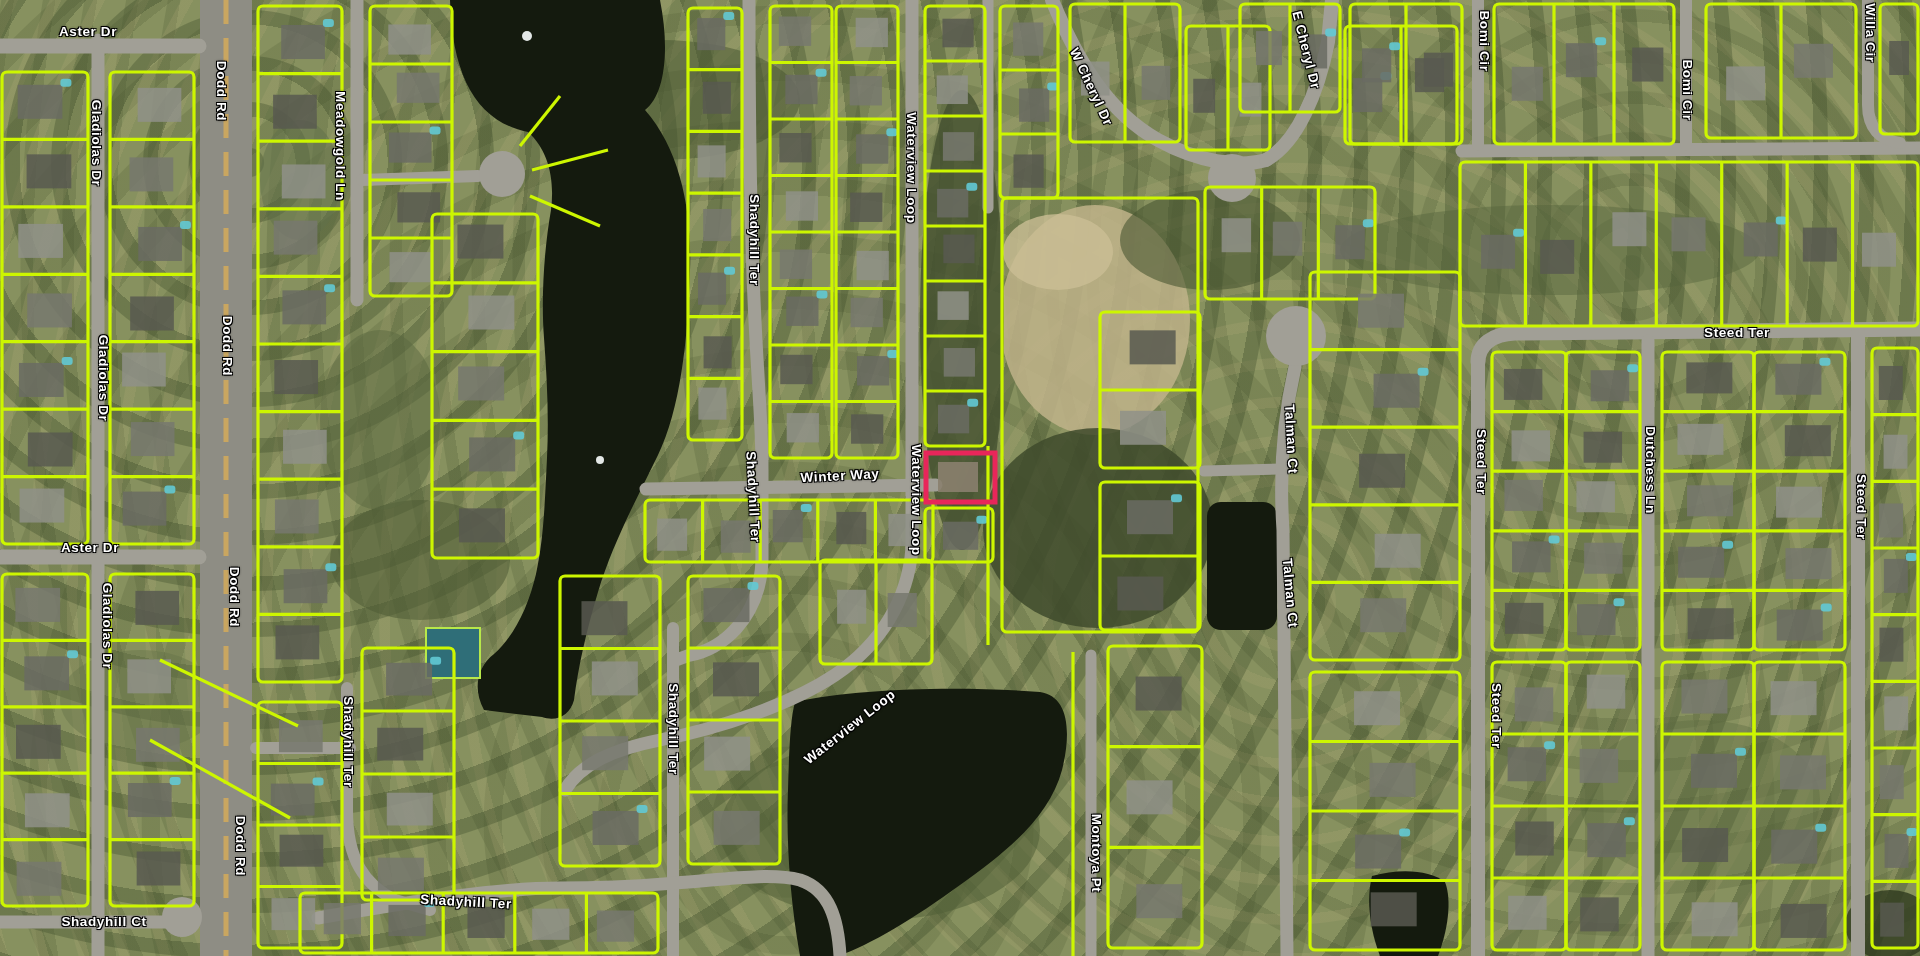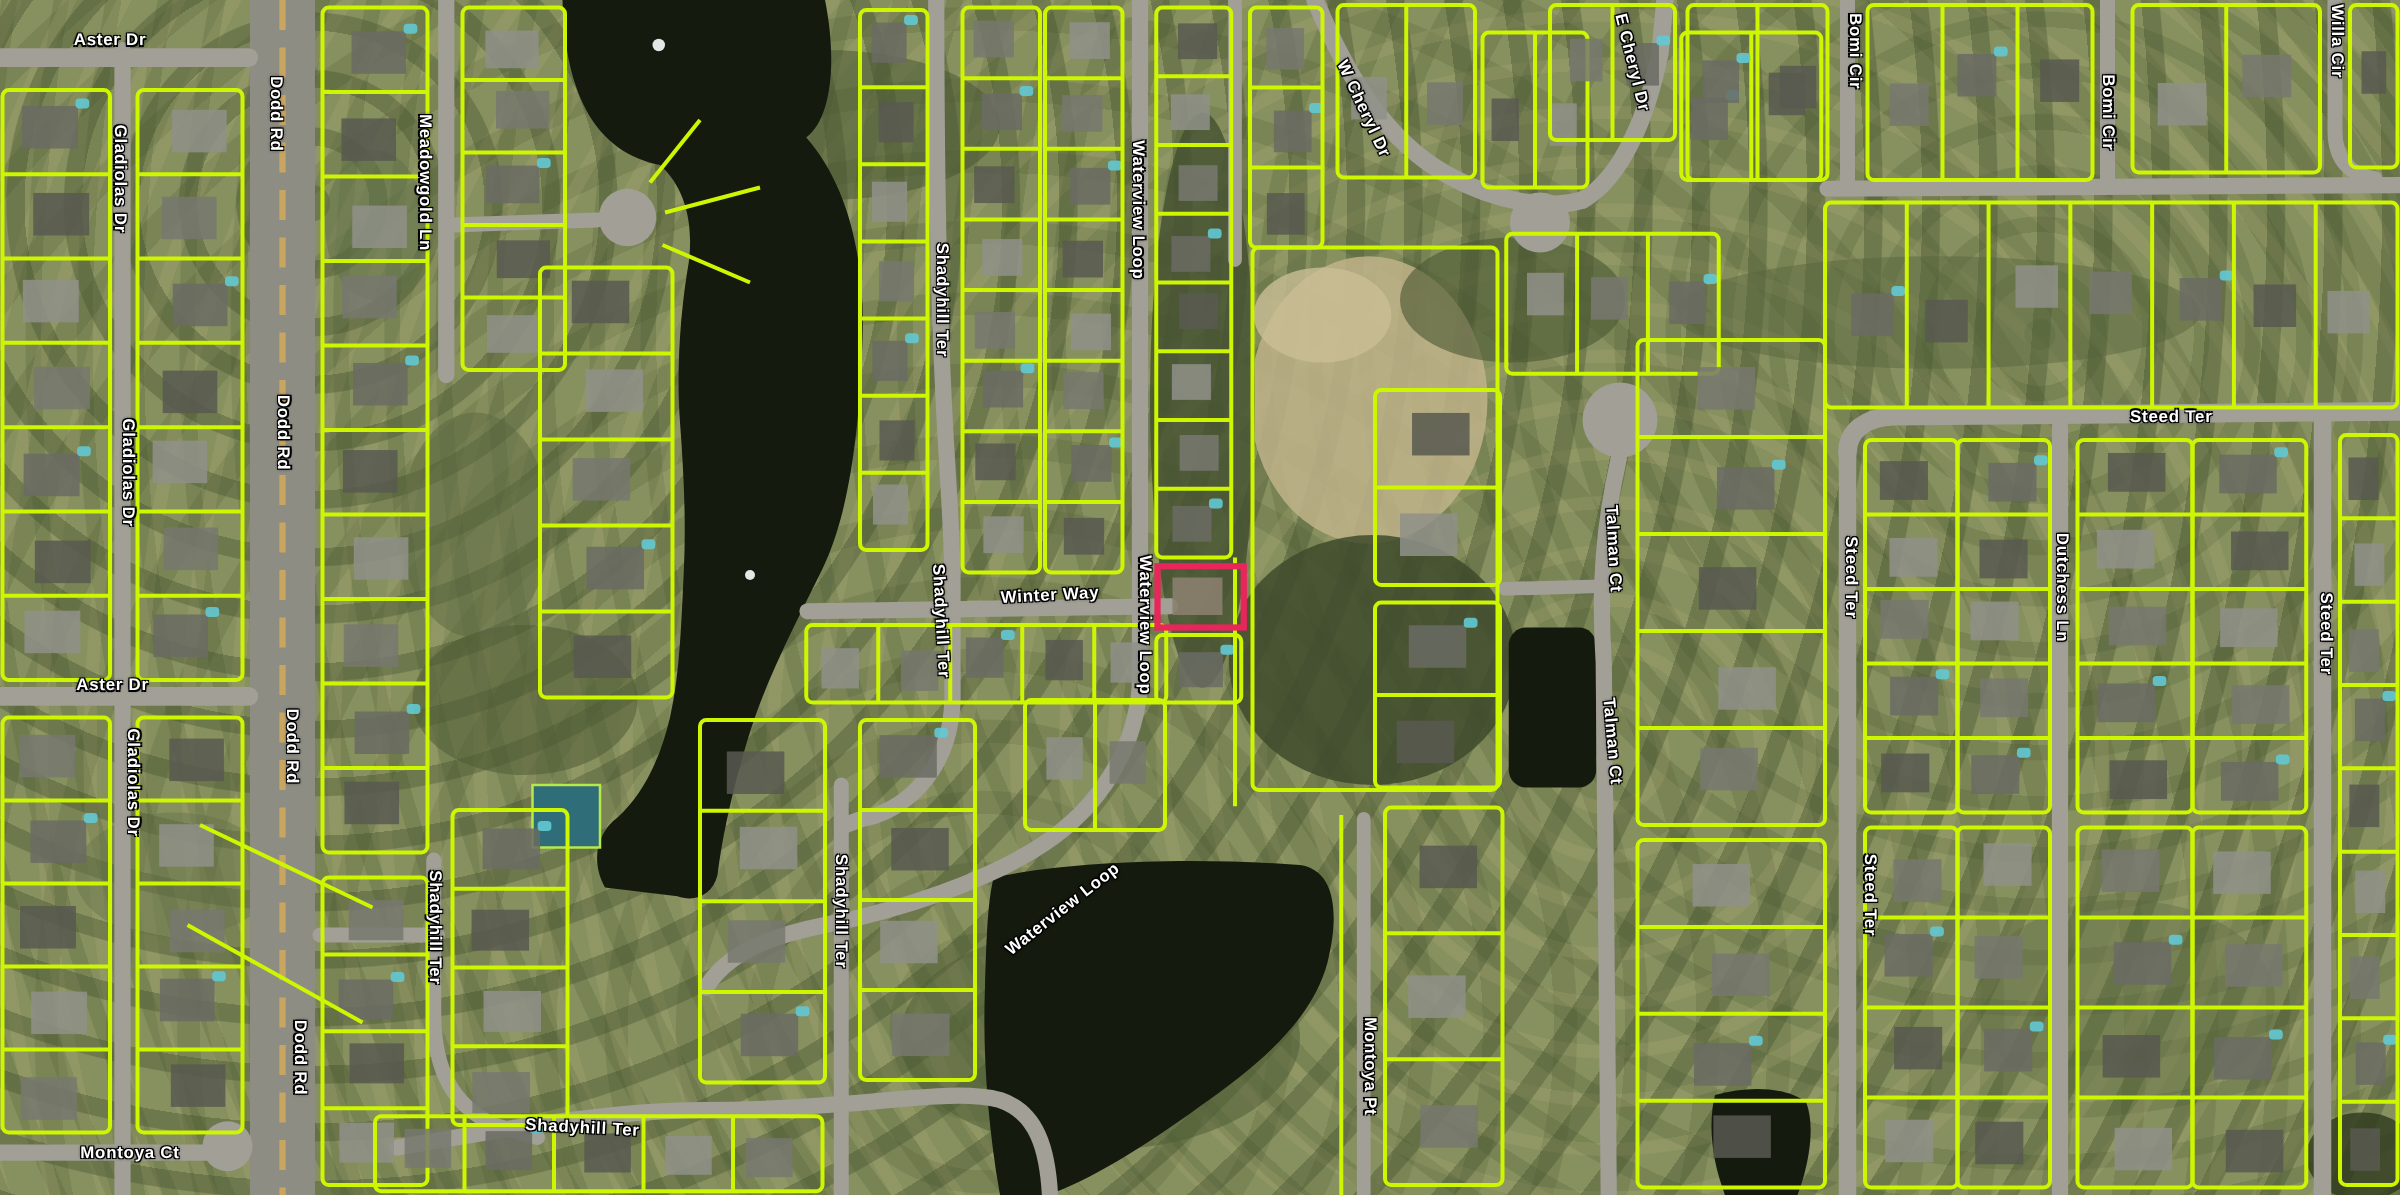"Montoya Ct" div.street-label { text: Montoya -> Shadyhill }
